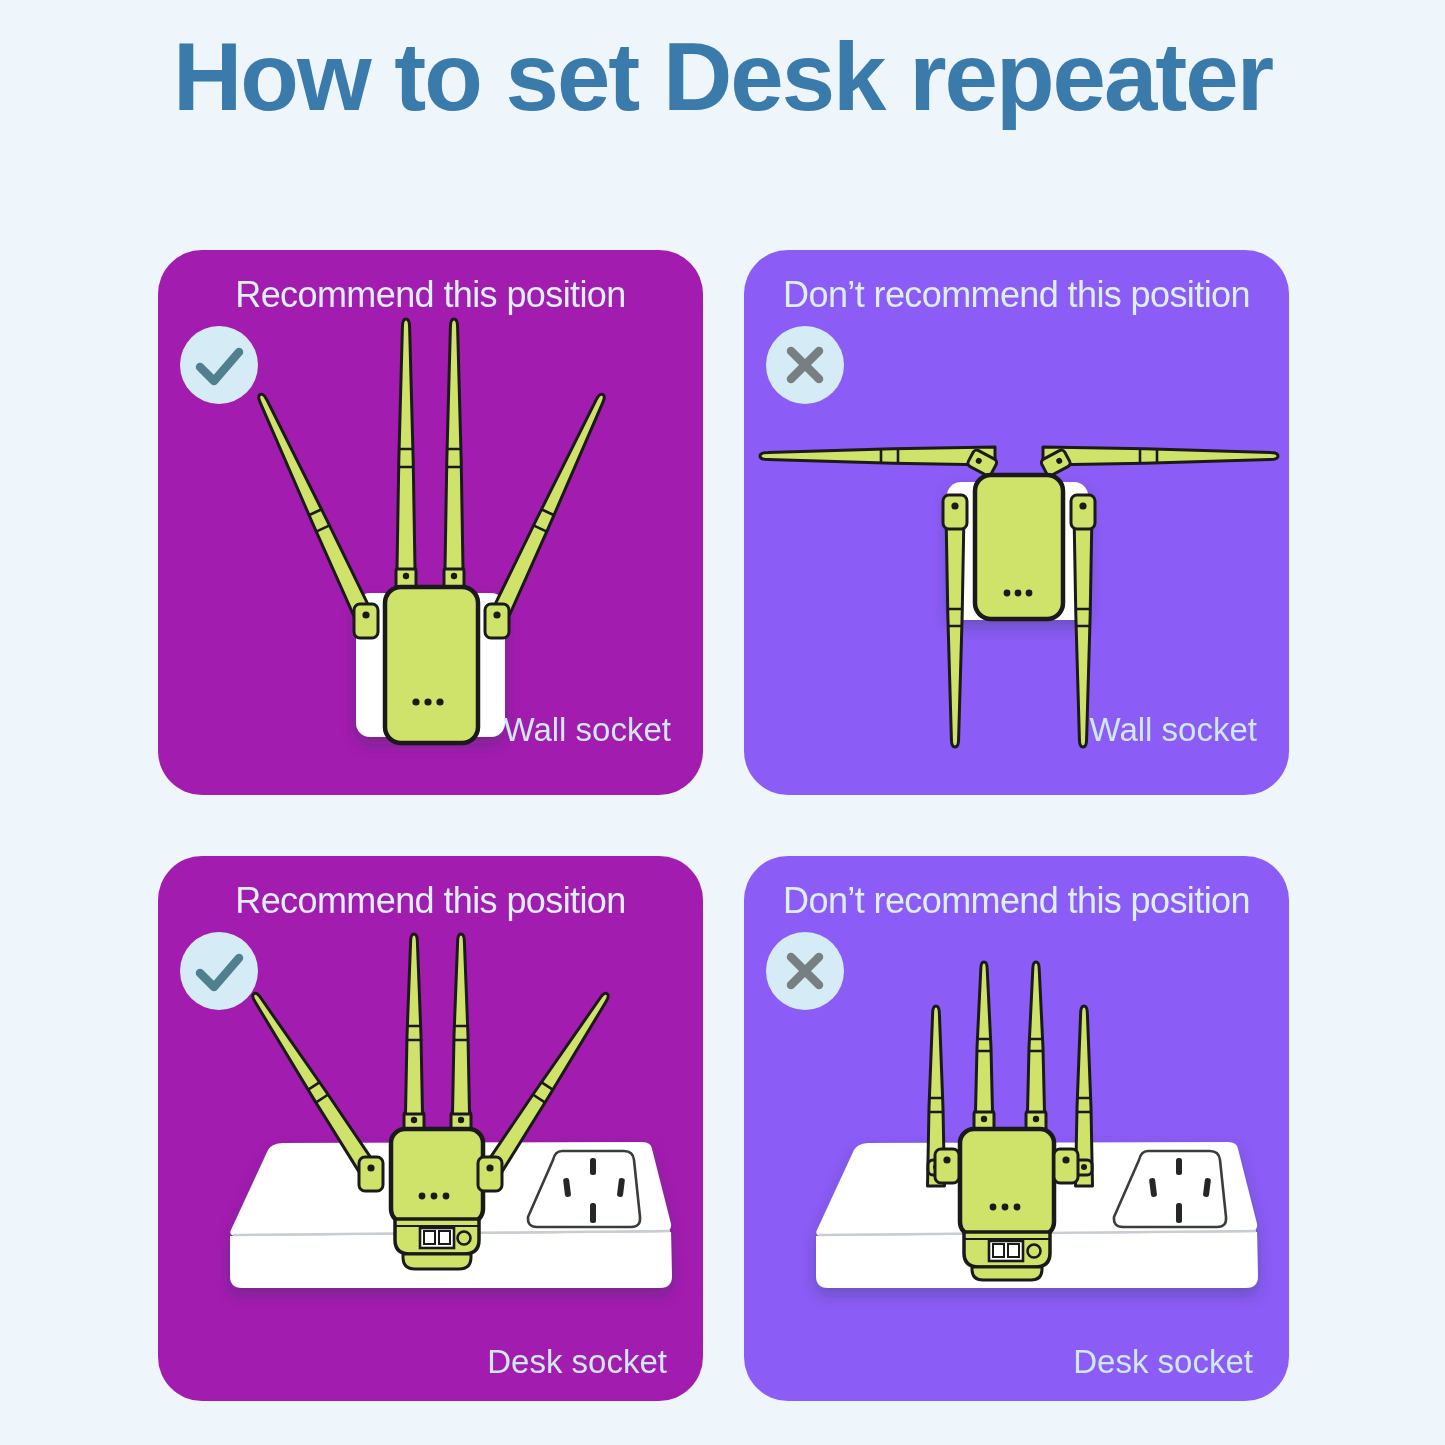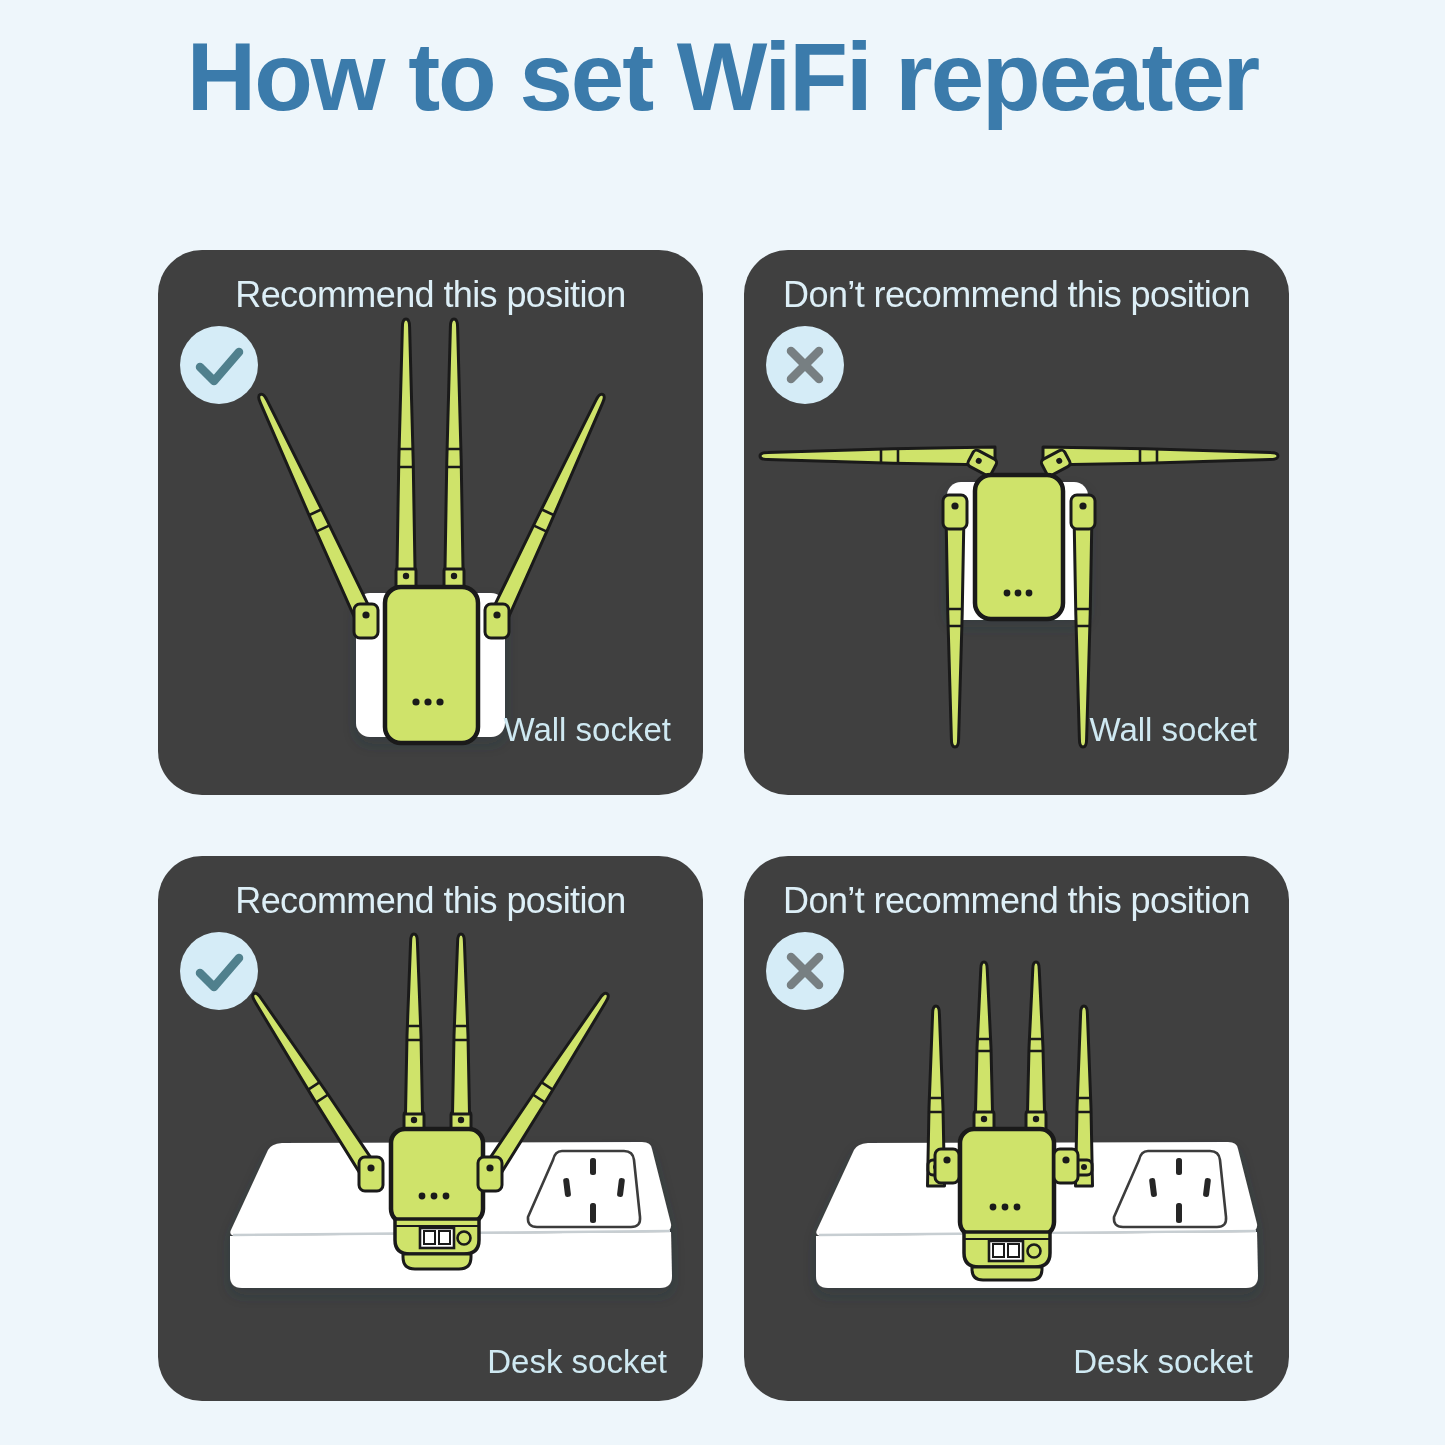"How to set WiFi repeater" h1.page-title { text: WiFi -> Desk }
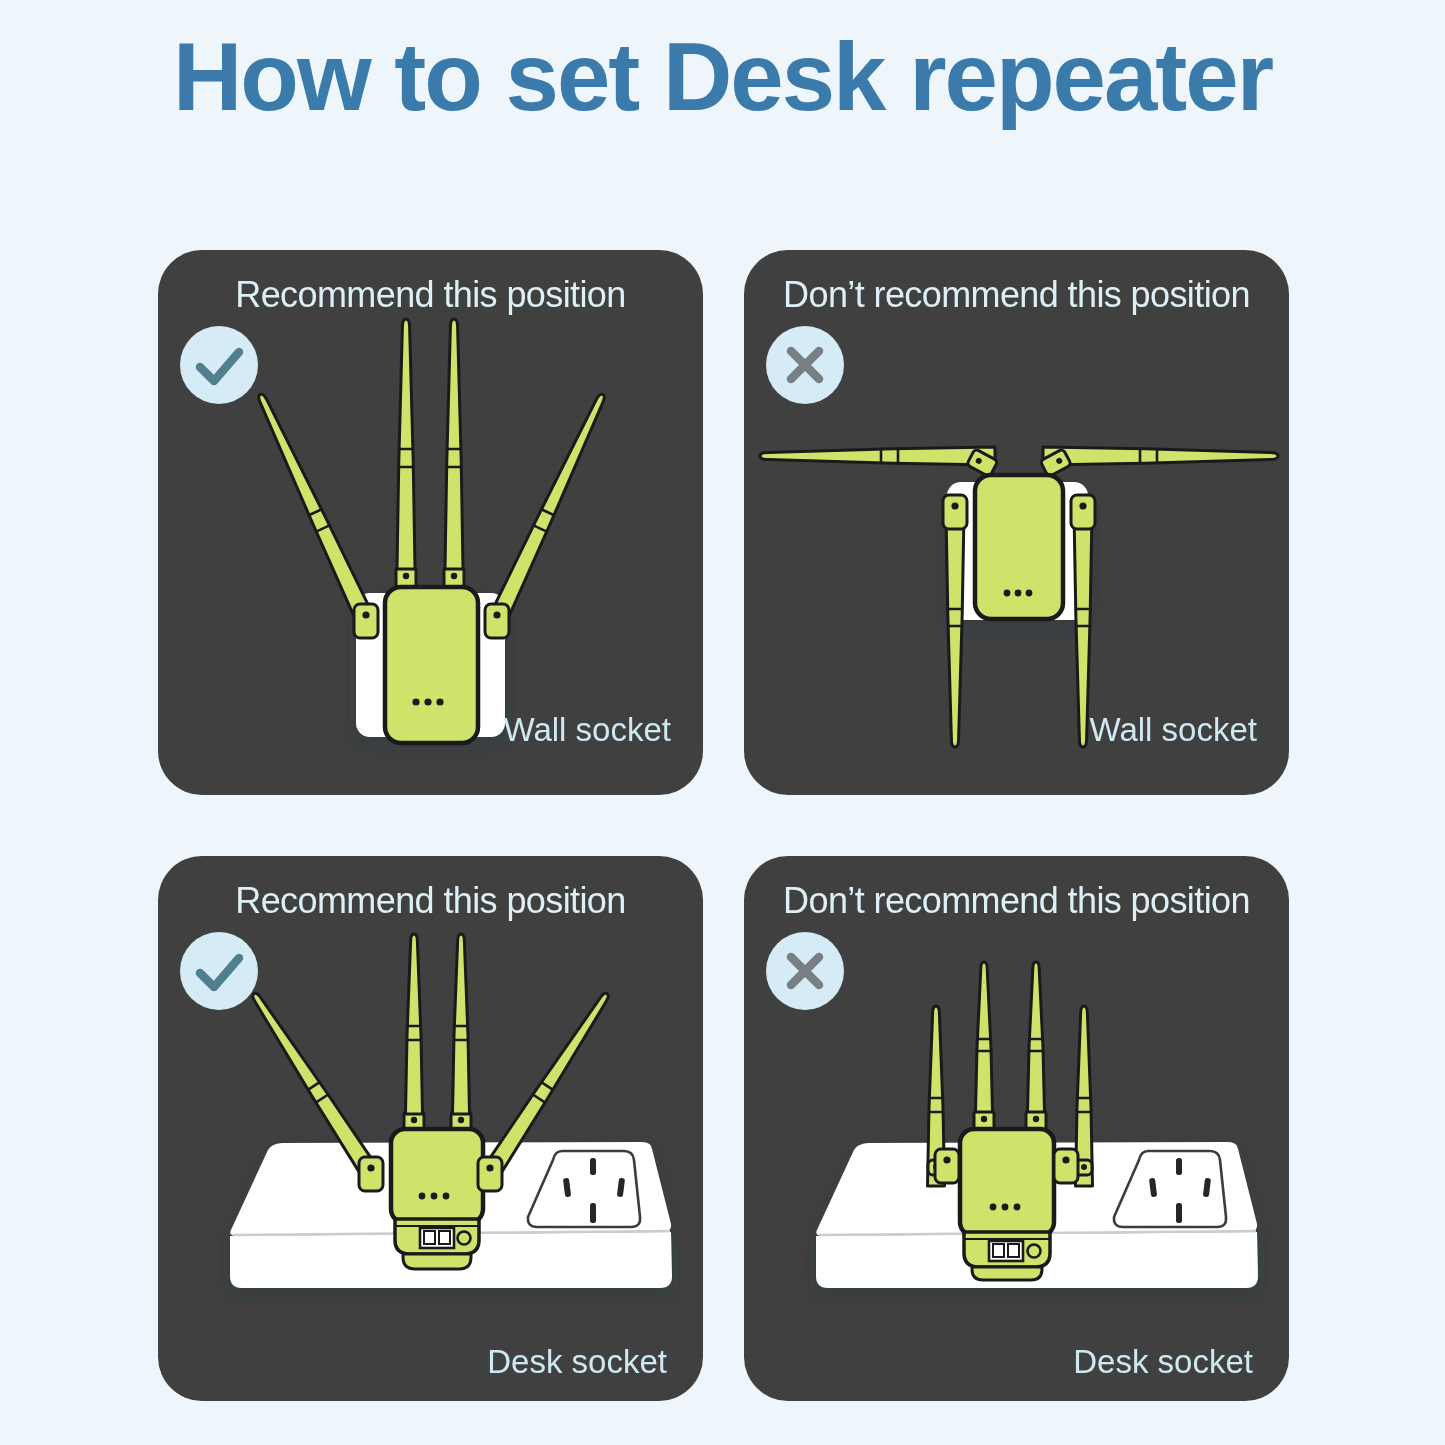"Recommend this position" .panel.teal { background: #404040 -> #a21caf }
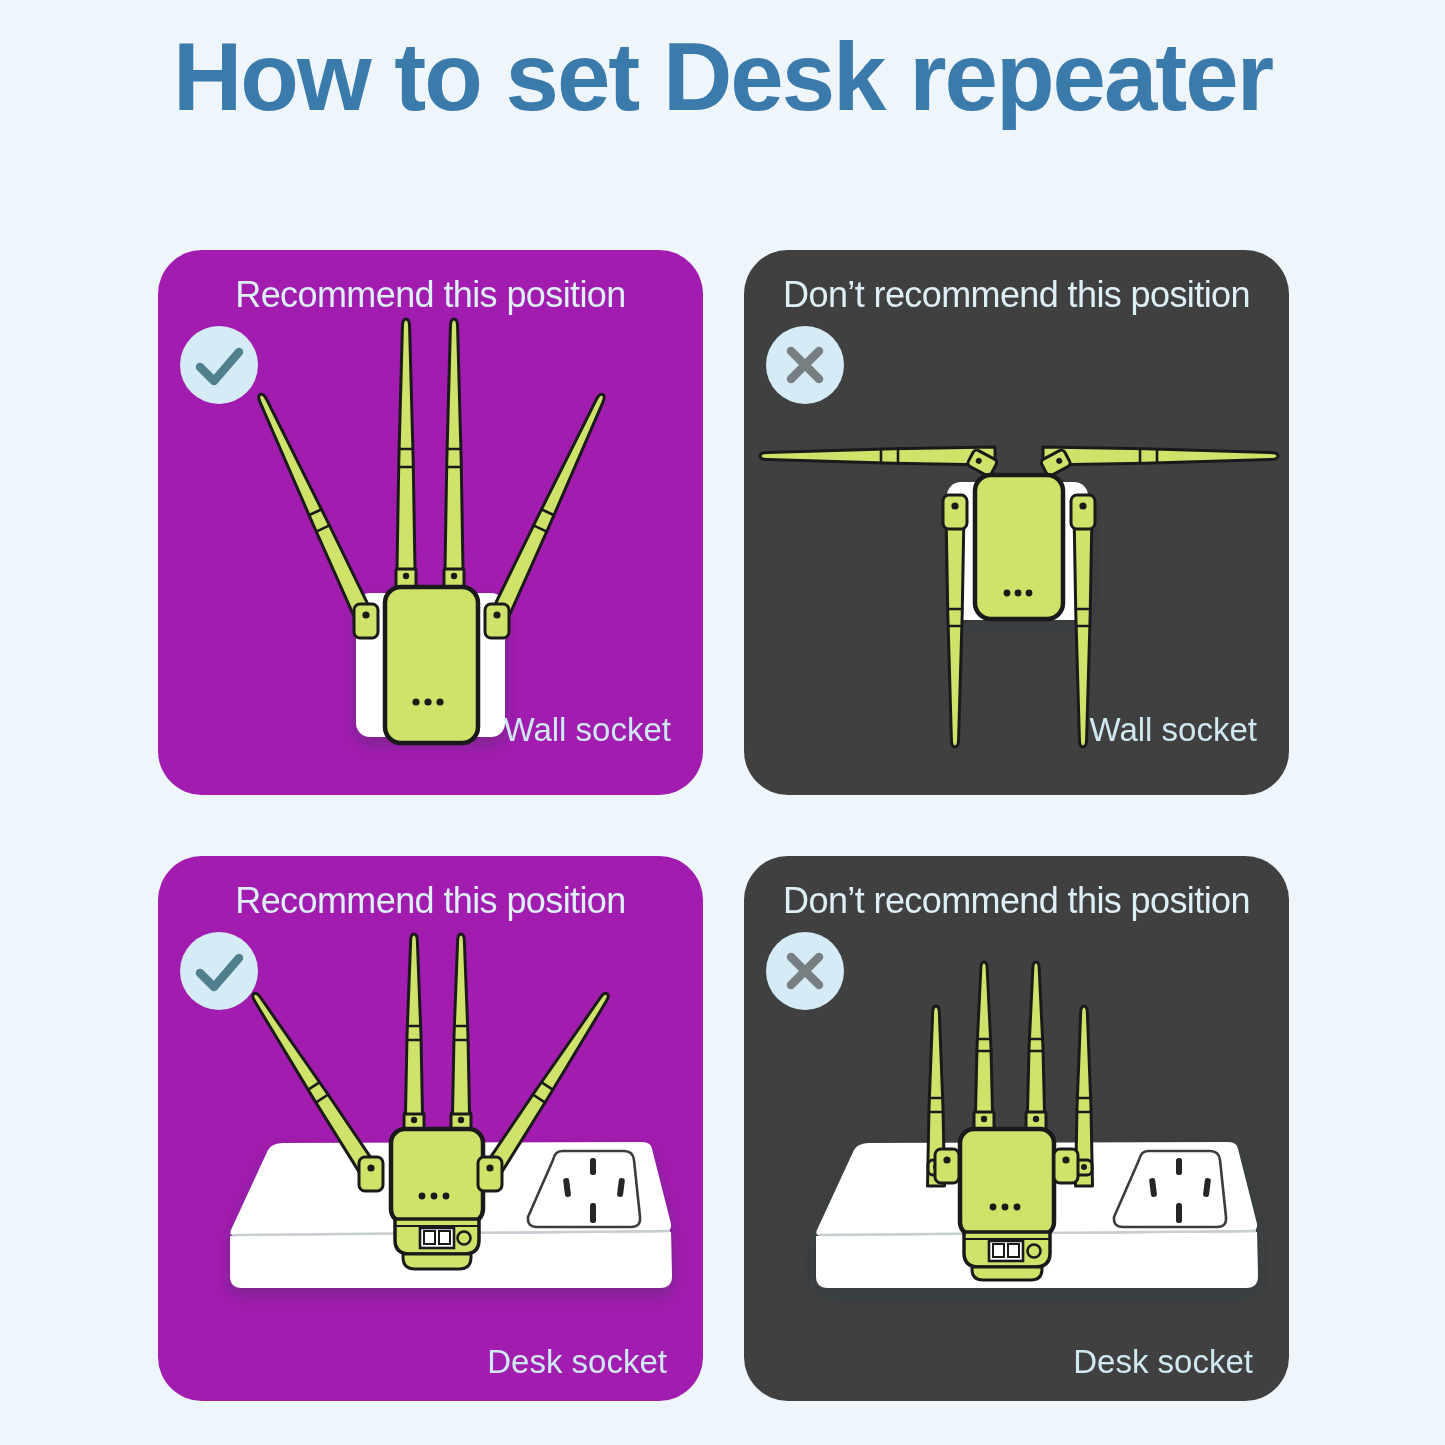"Don’t recommend this position" .panel.gray { background: #404040 -> #8b5cf6 }
